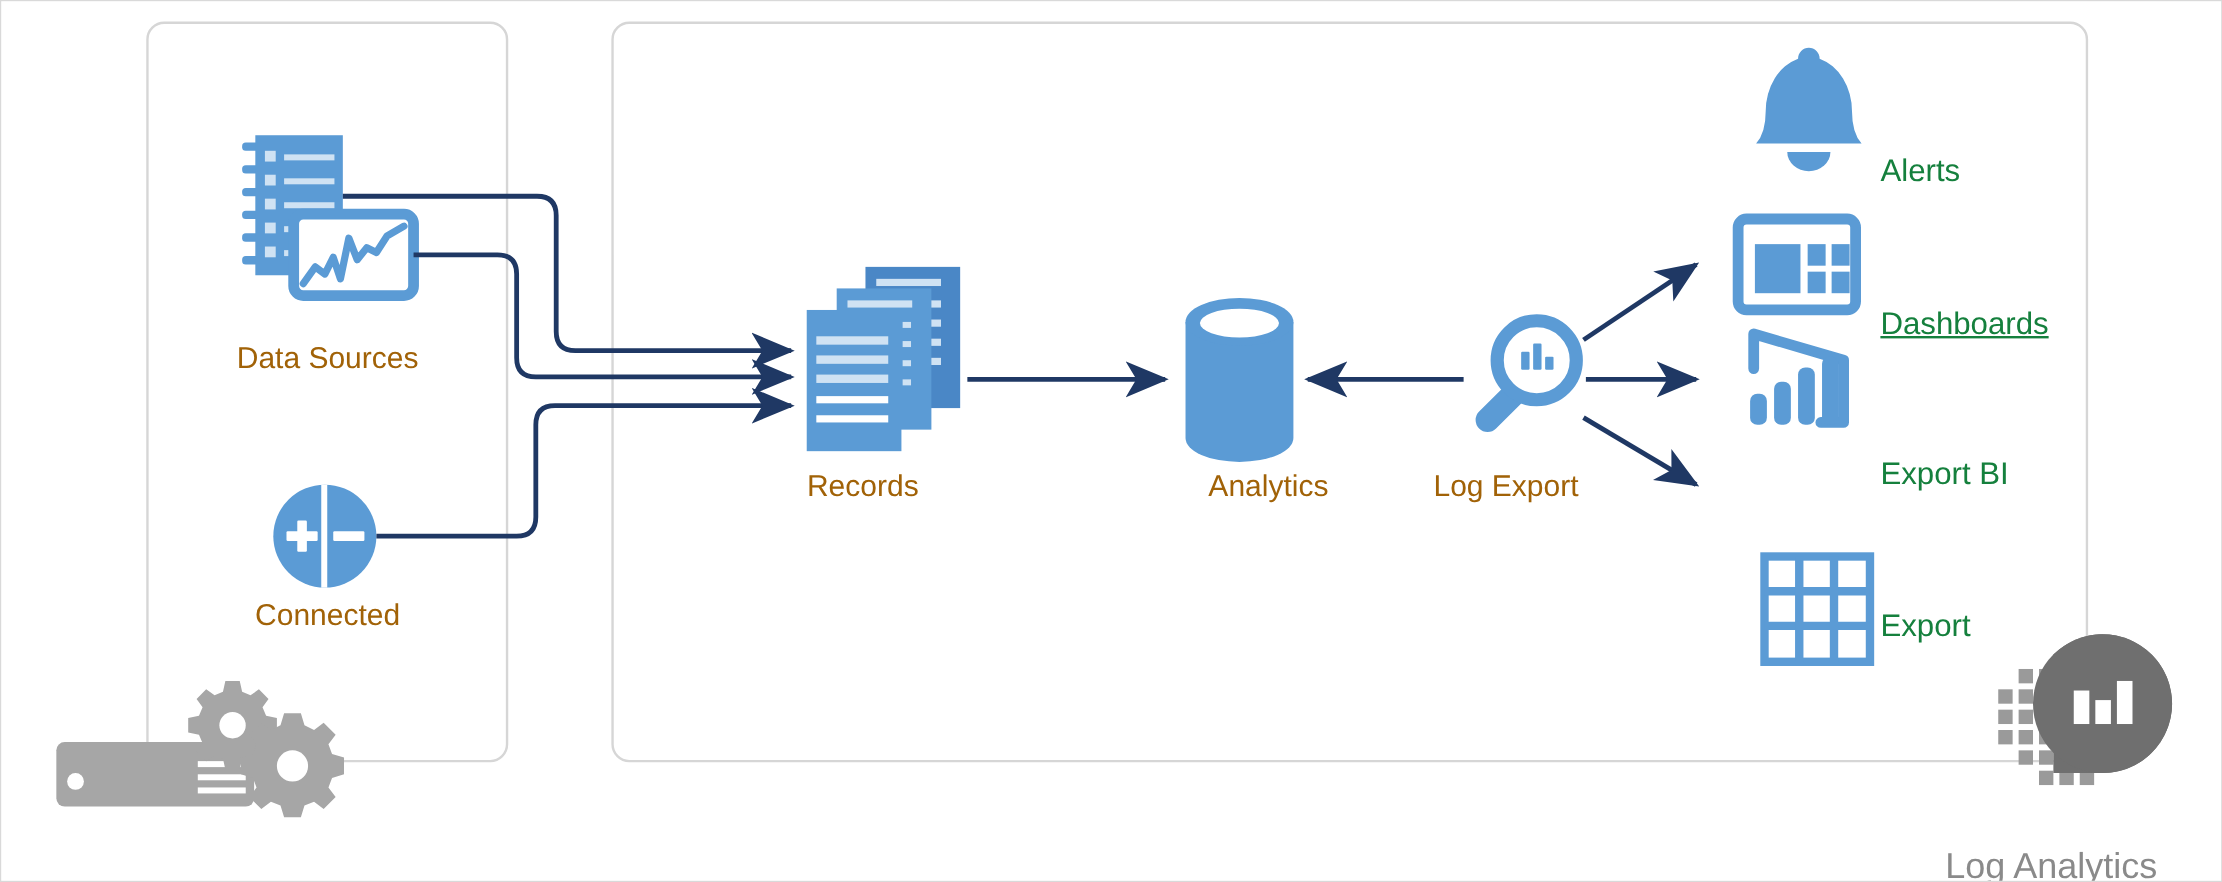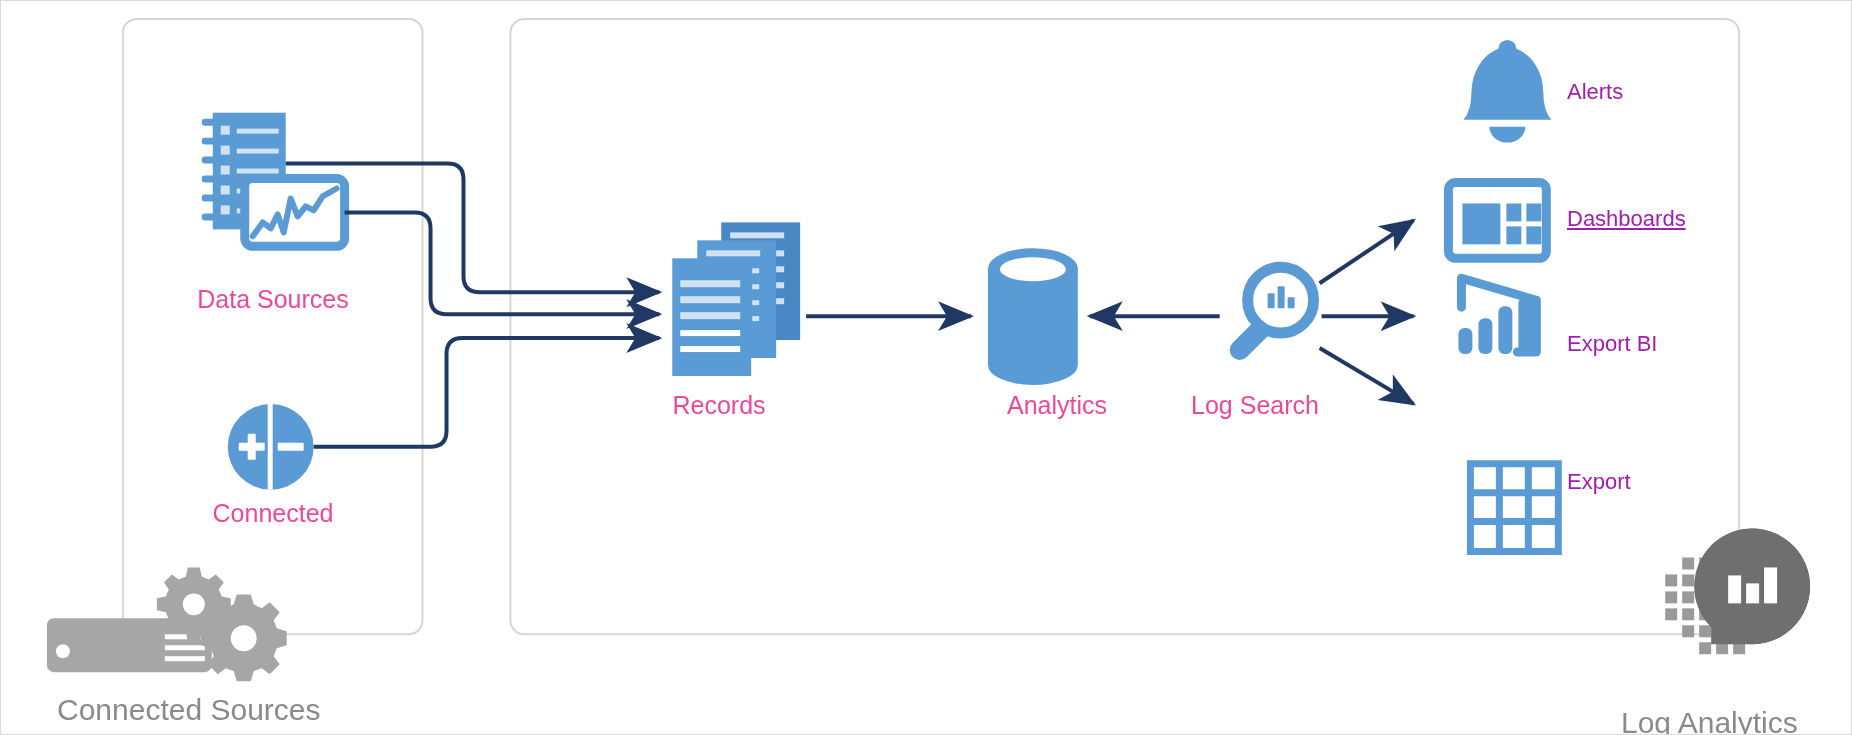"Alerts" .lbl-right-icon { color: #a21caf -> #15803d; font-size: 22px -> 26px; margin-top: none -> 48px }
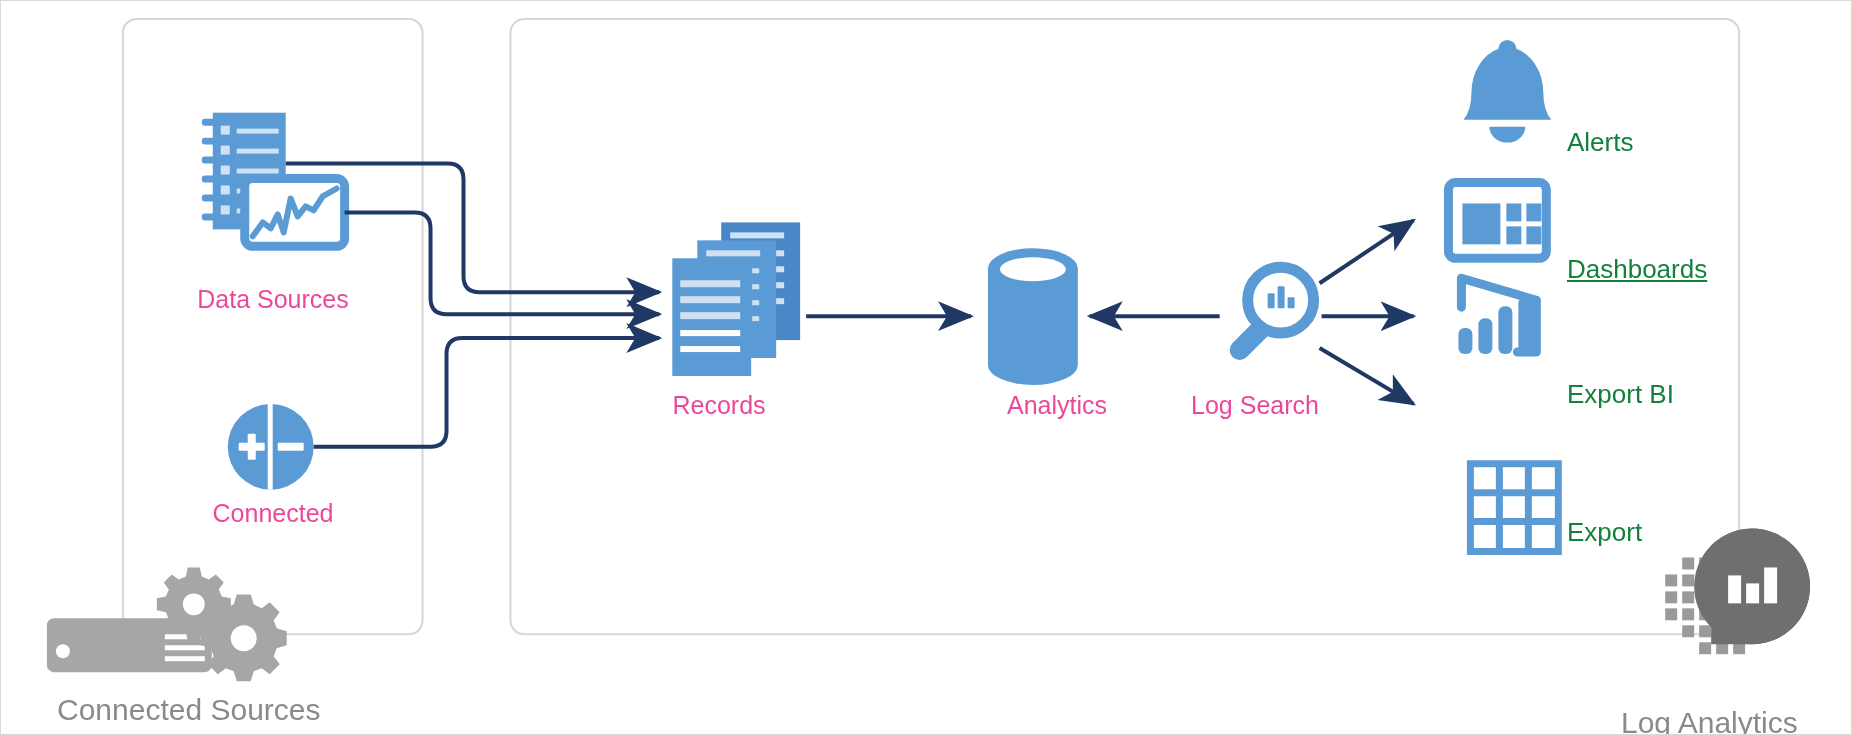"Data Sources" .lbl { color: #ec4899 -> #a16207 }
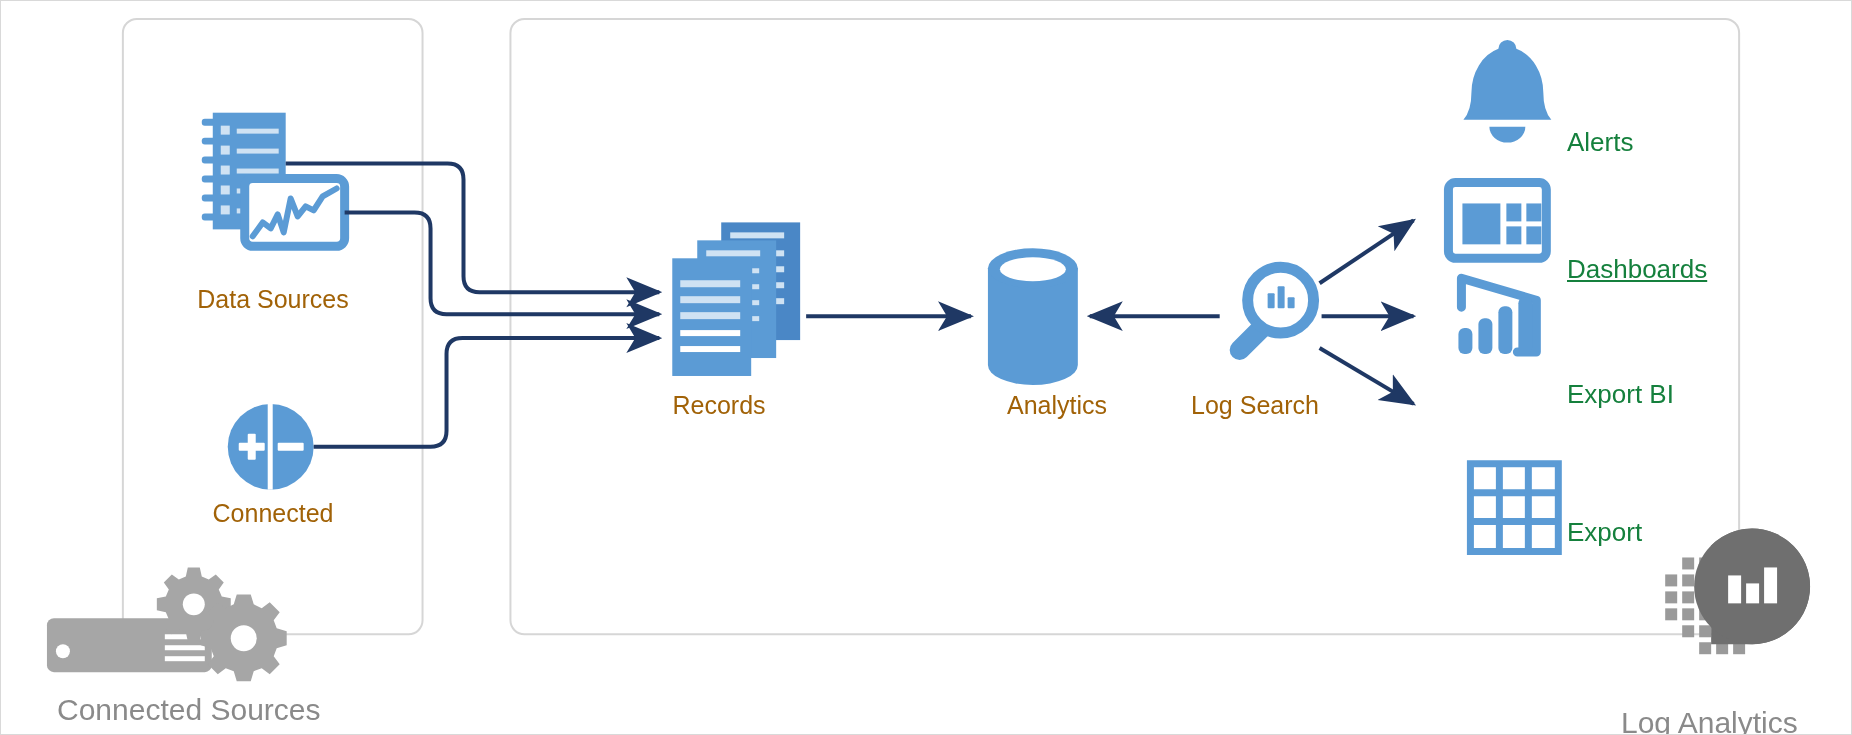"Log Search" div.lbl { text: Search -> Export }
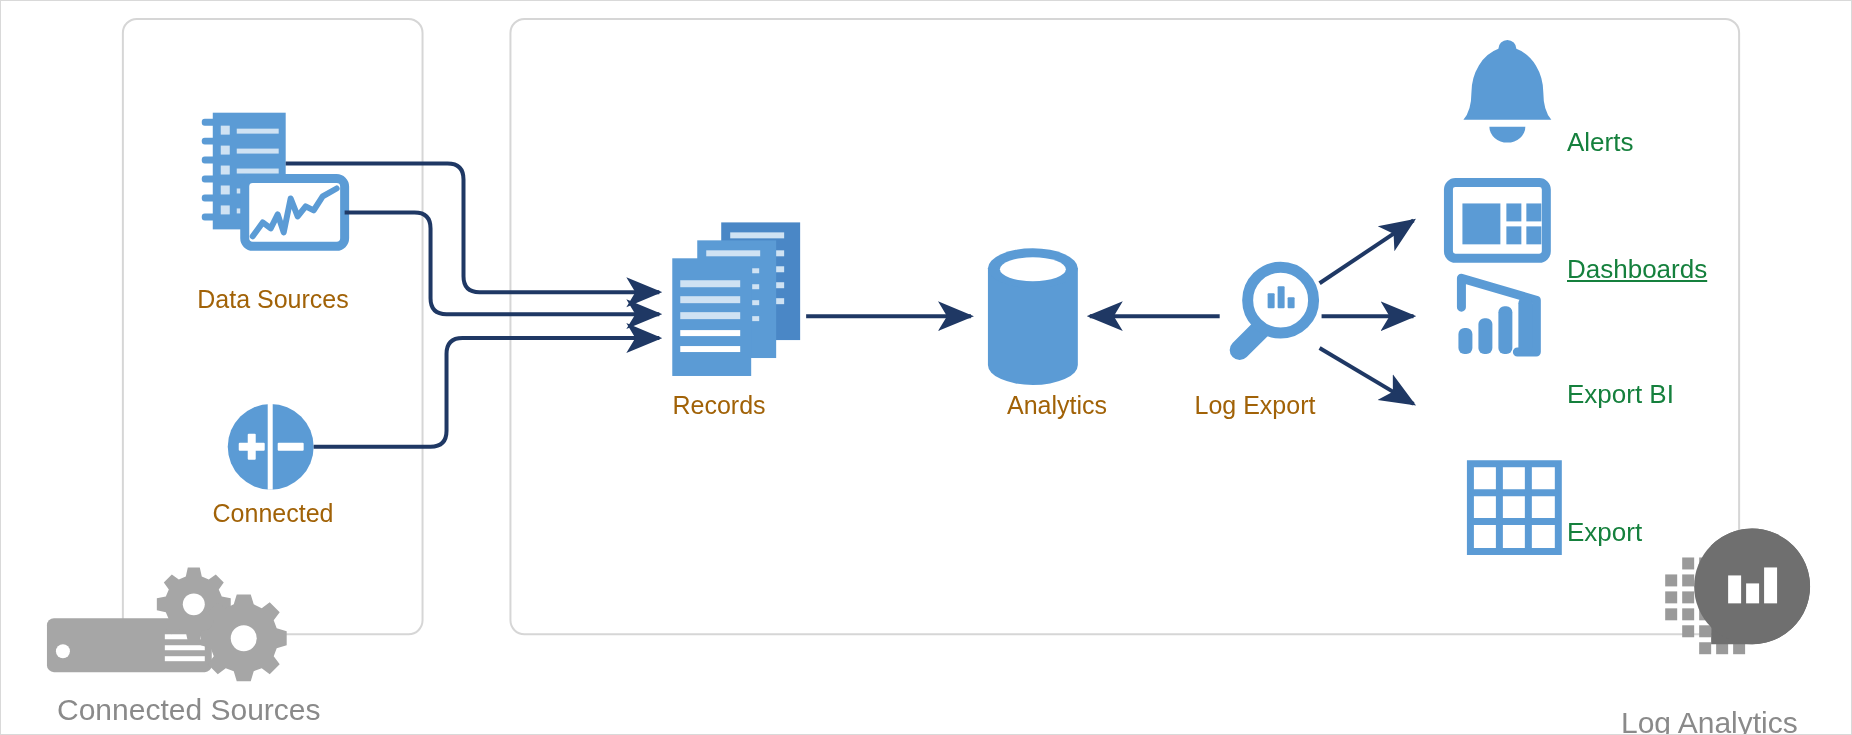"Export" div.lbl { top: 470px -> 459px }
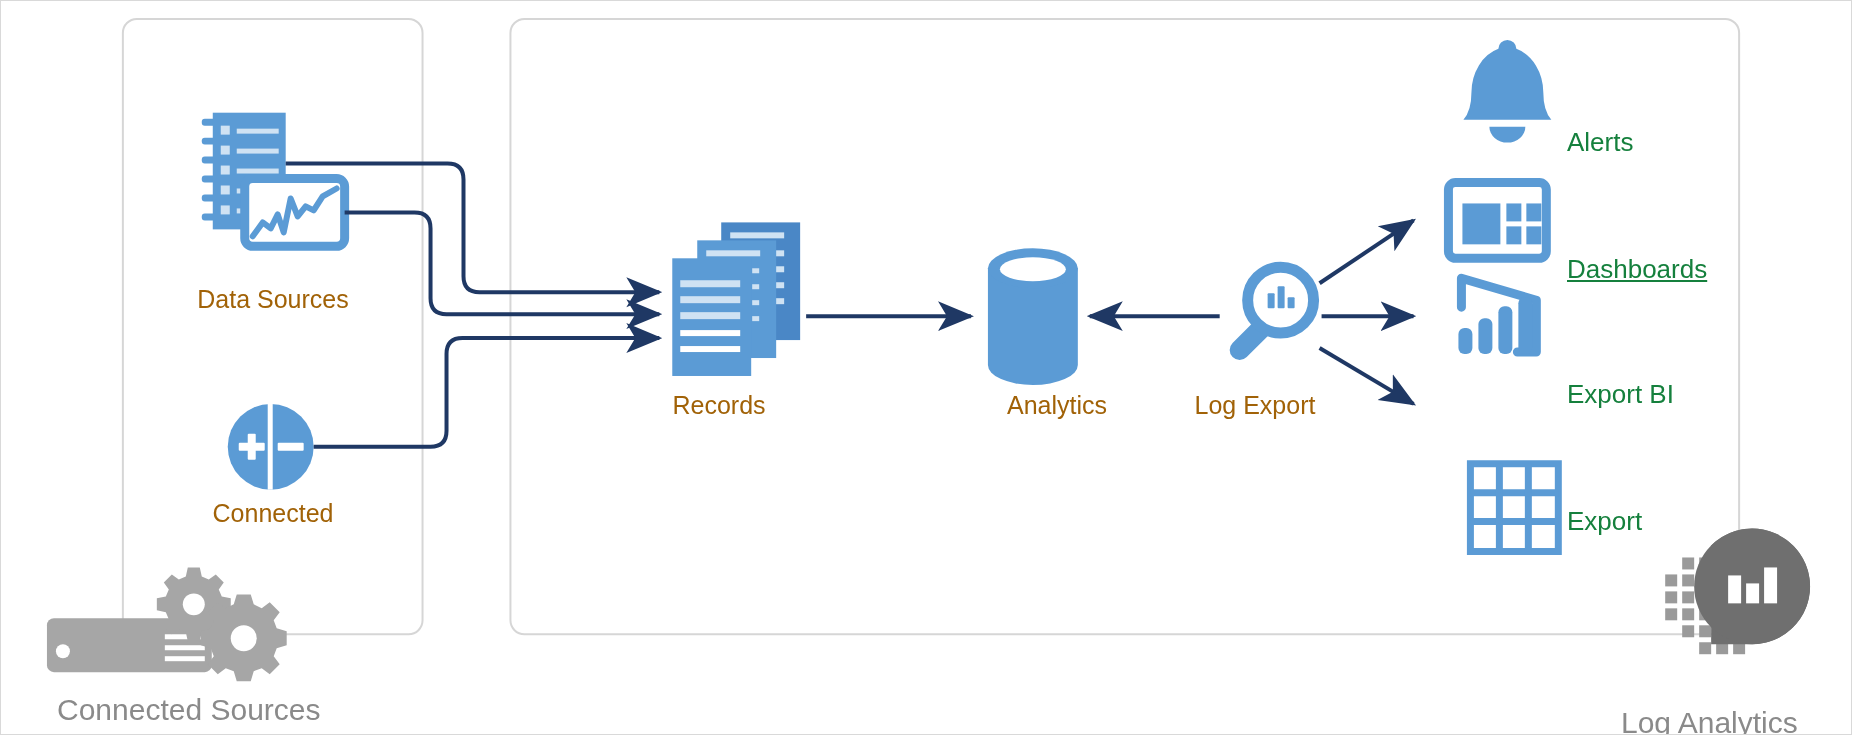"Connected Sources" div.lbl { html: <div>Connected Sources</div> -> none }
